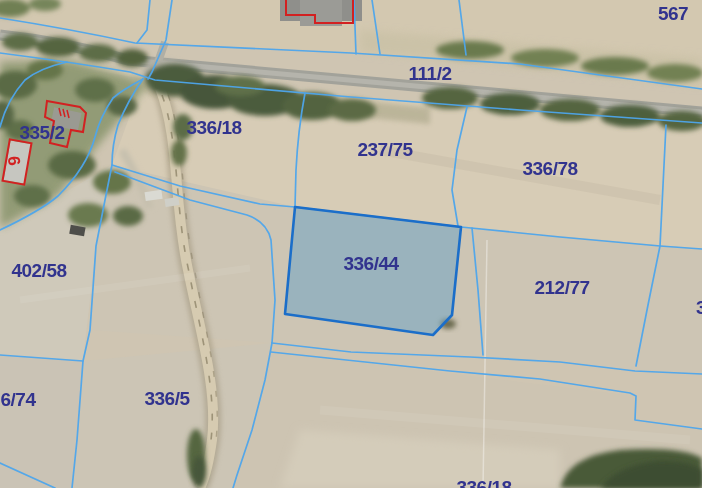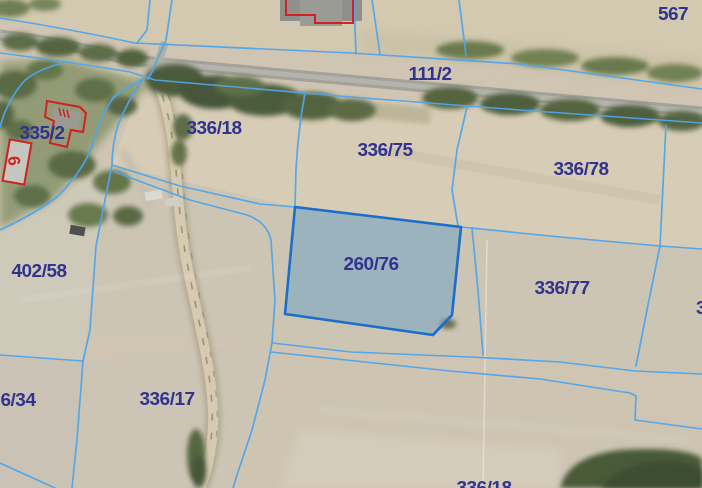"336/75" div.plabel { text: 336/75 -> 237/75 }
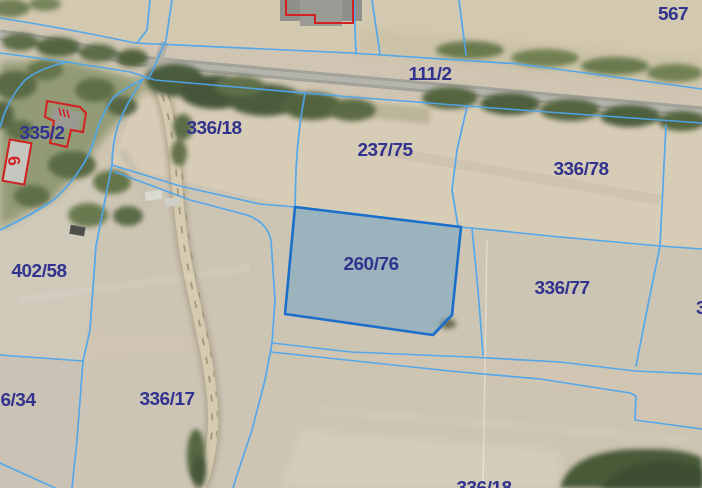"336/78" div.plabel { left: 581px -> 550px }
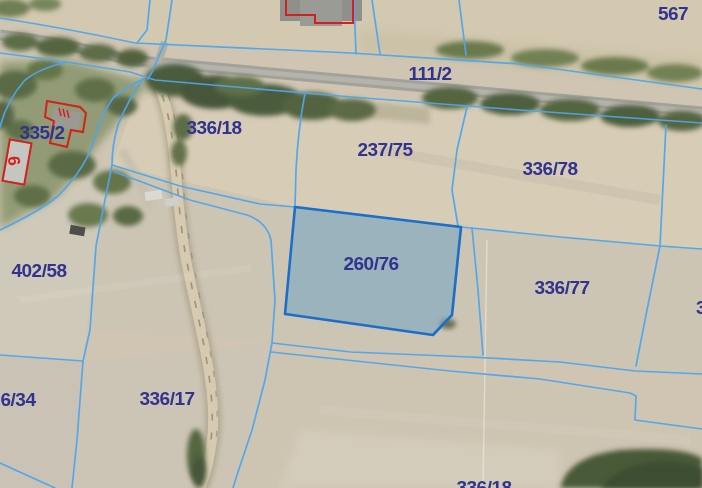"260/76" div.plabel { text: 260/76 -> 336/44 }
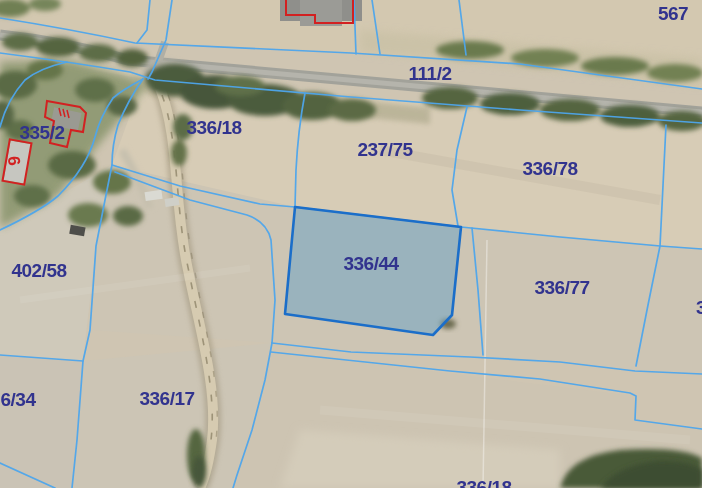"336/77" div.plabel { text: 336/77 -> 212/77 }
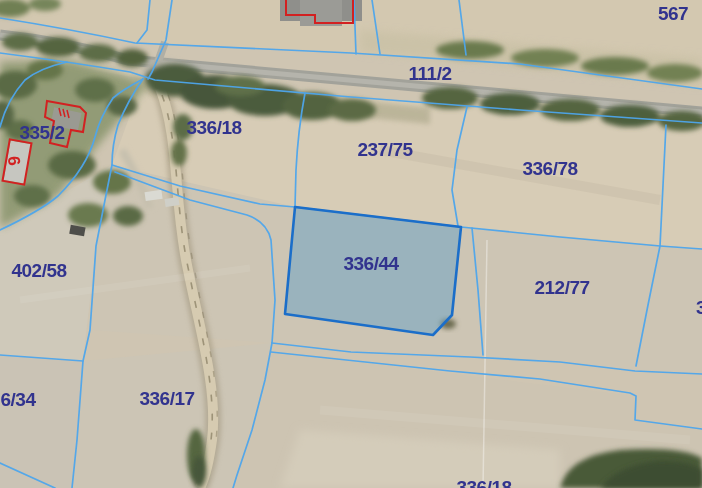"6/34" div.plabel { text: 6/34 -> 6/74 }
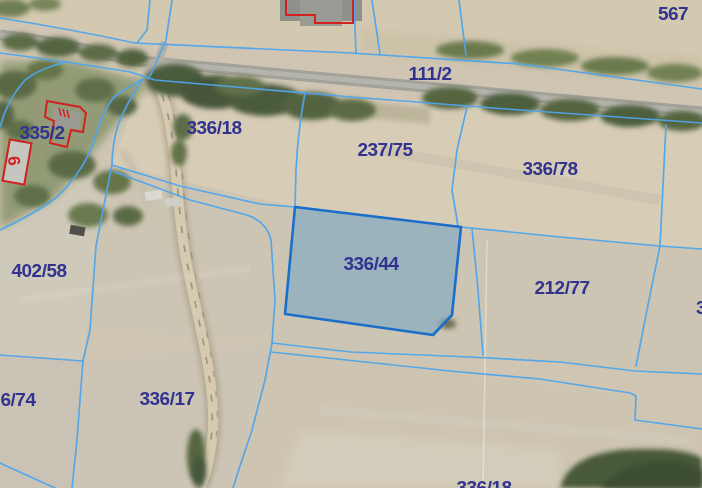"336/17" div.plabel { text: 336/17 -> 336/5 }
